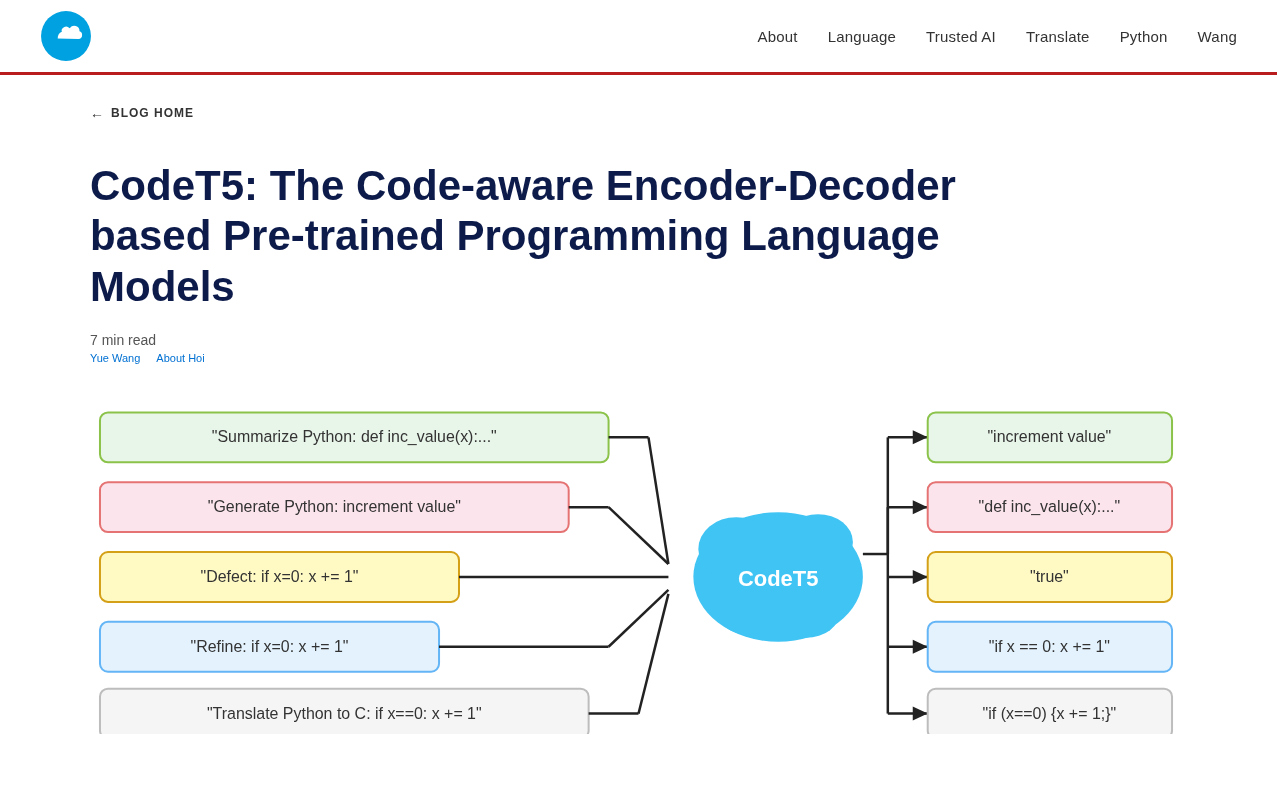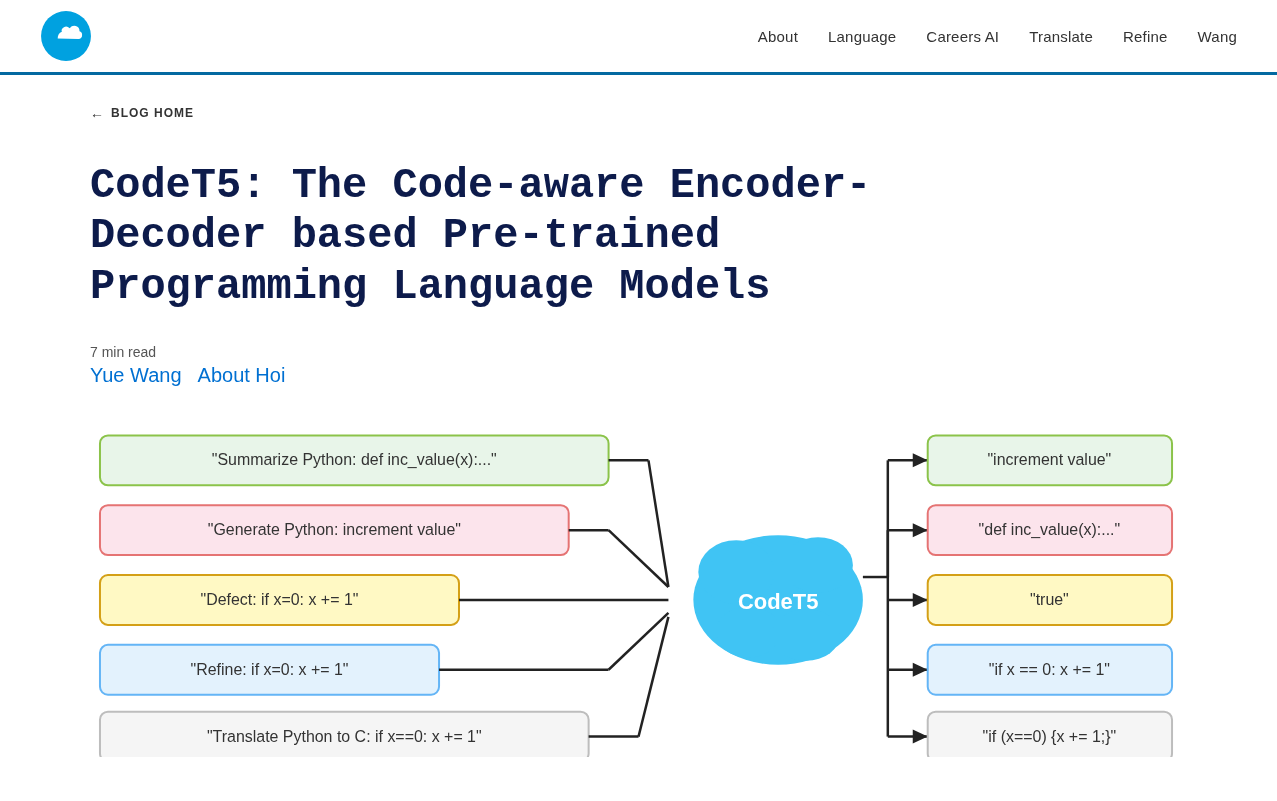"About" header { border-bottom: 3px solid #0369a1 -> 3px solid #b91c1c }
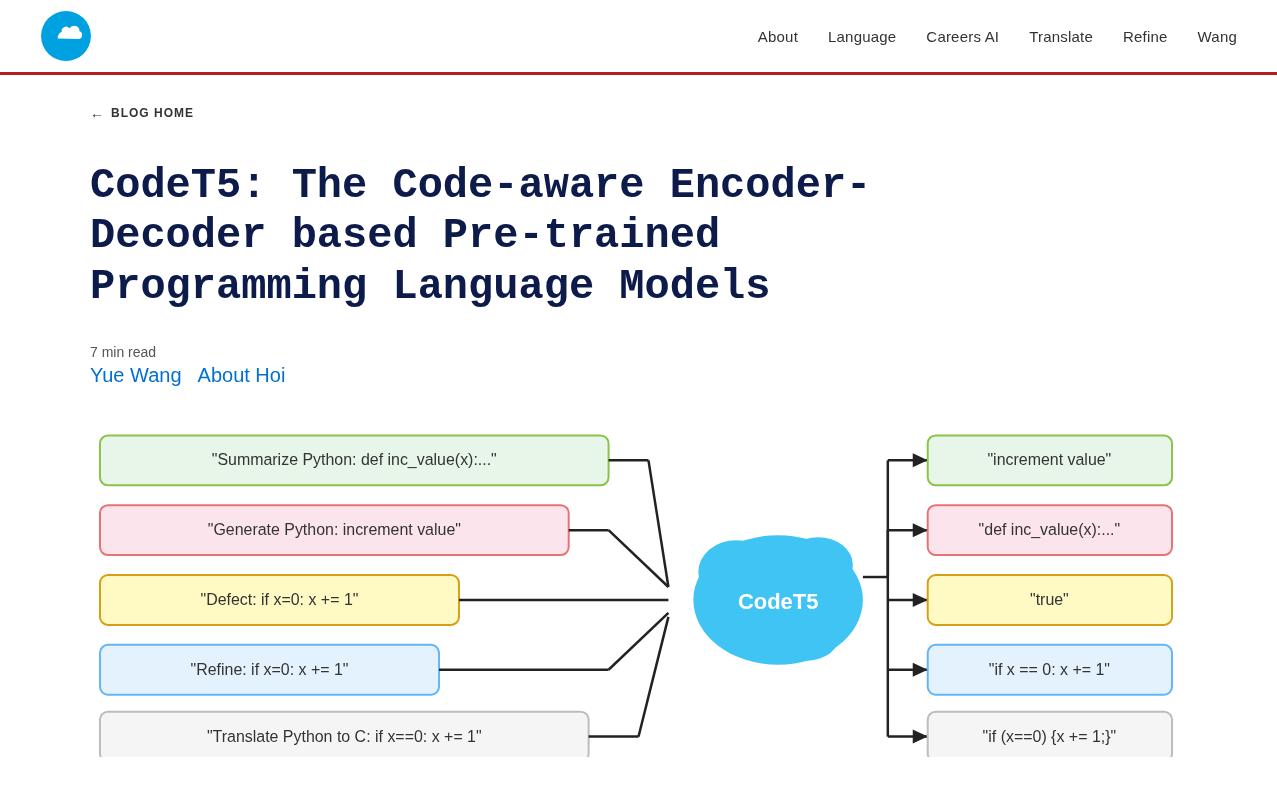"Careers AI" a { text: Careers -> Trusted }
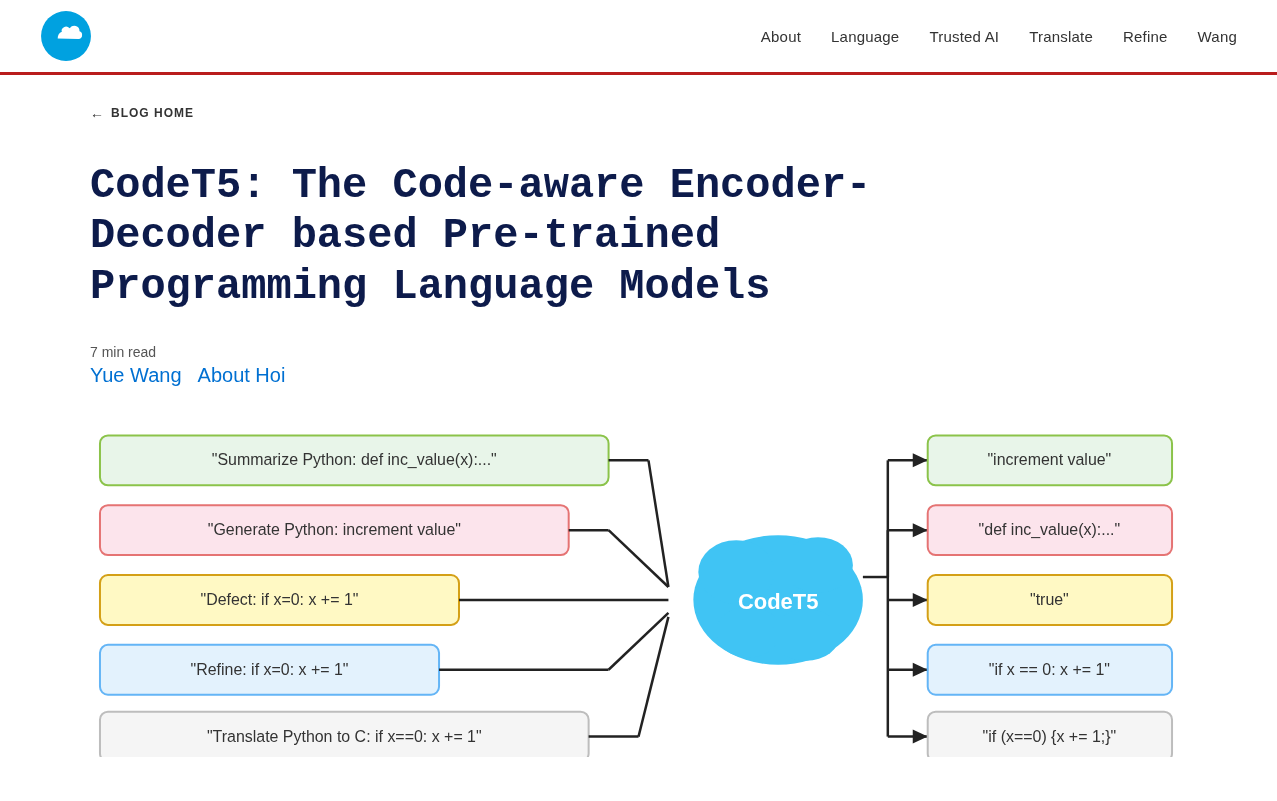"Refine" a { text: Refine -> Python }
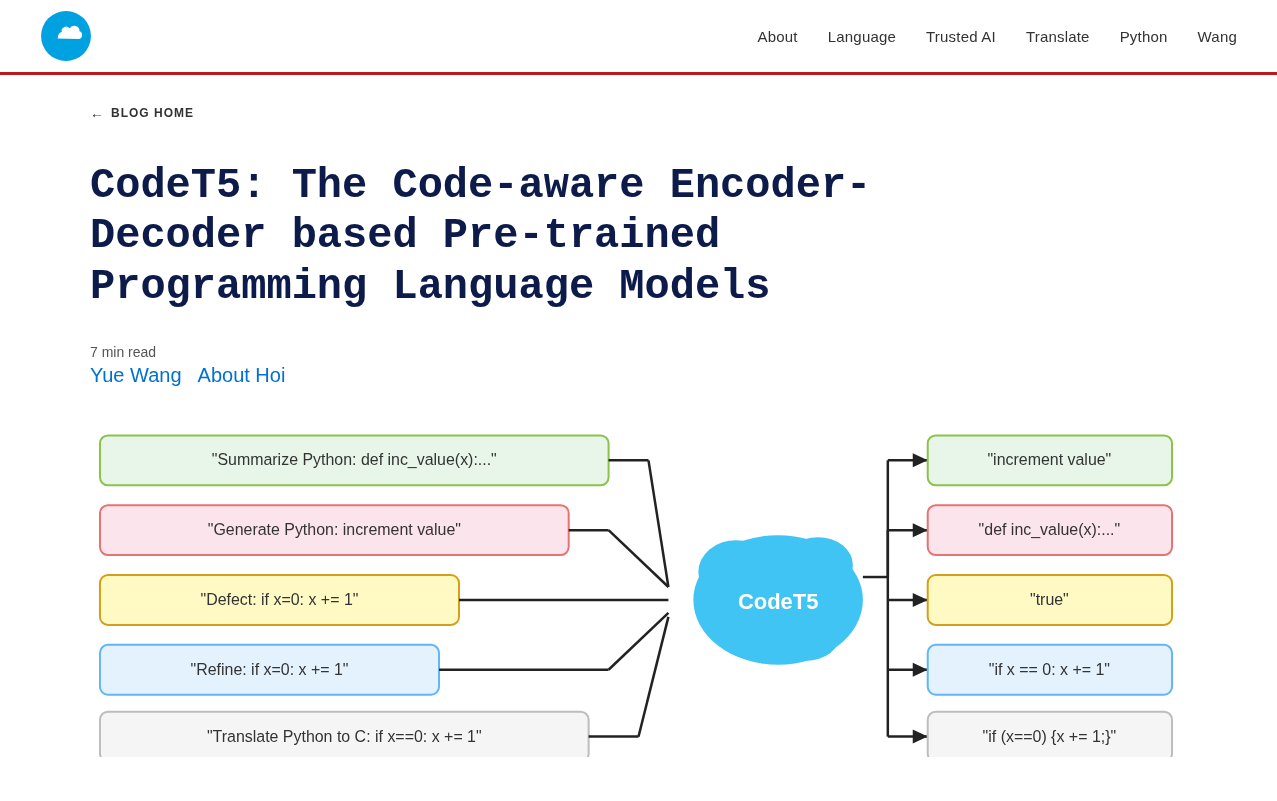"CodeT5: The Code-aware Encoder-Decoder" .article-title { font-family: Liberation Mono, monospace -> none; margin-bottom: 32px -> 20px }
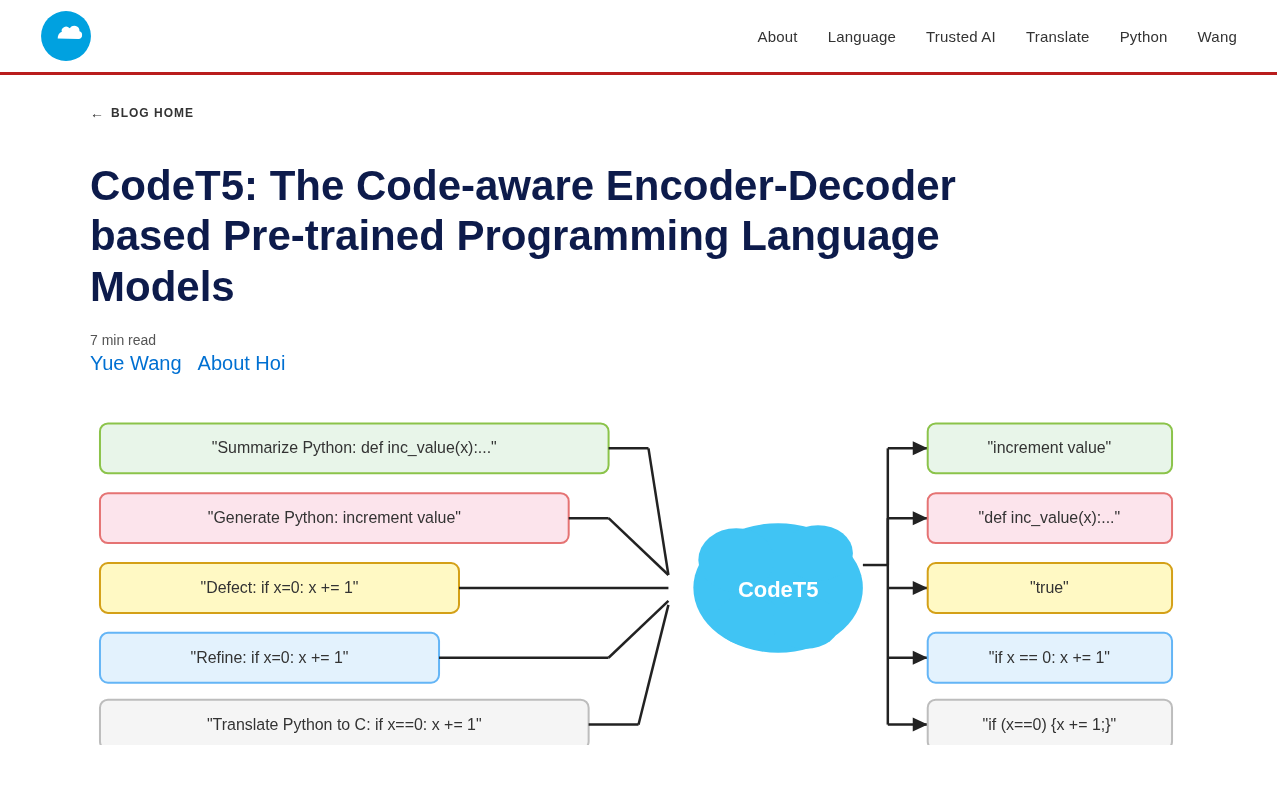"Yue Wang" .author-link { font-size: 20px -> 11px }
